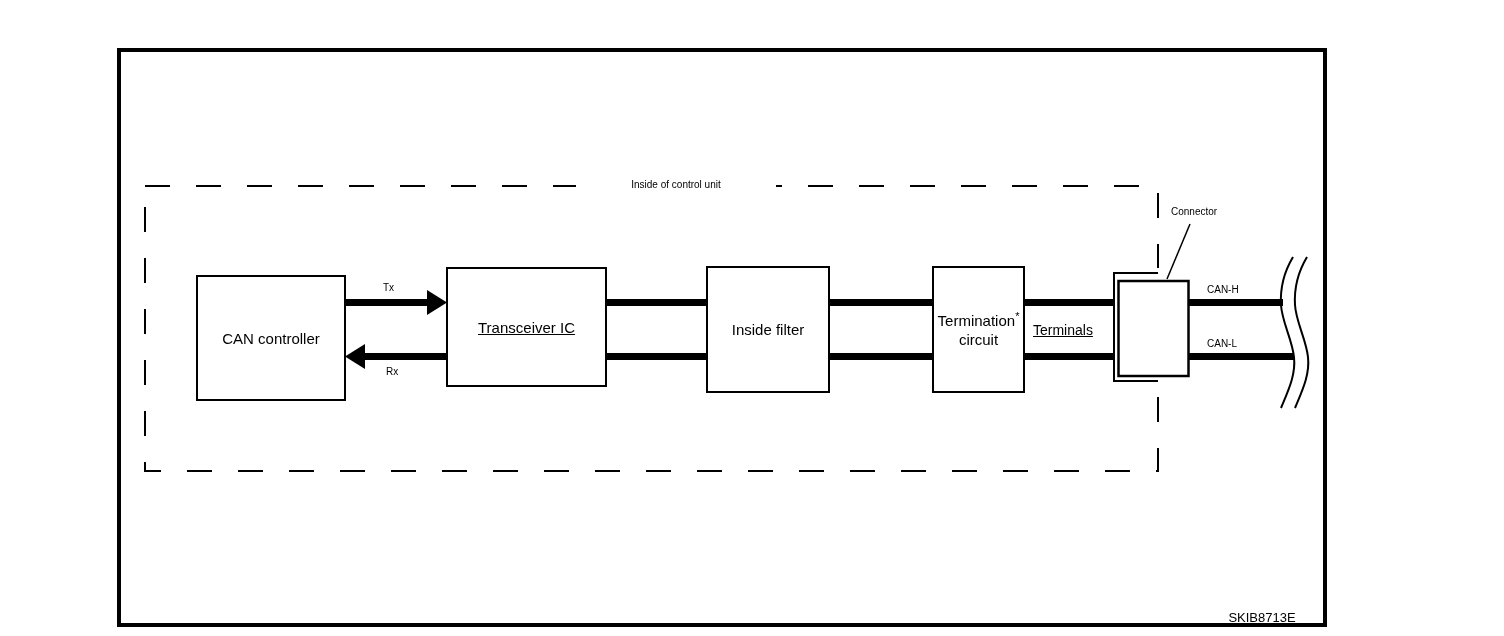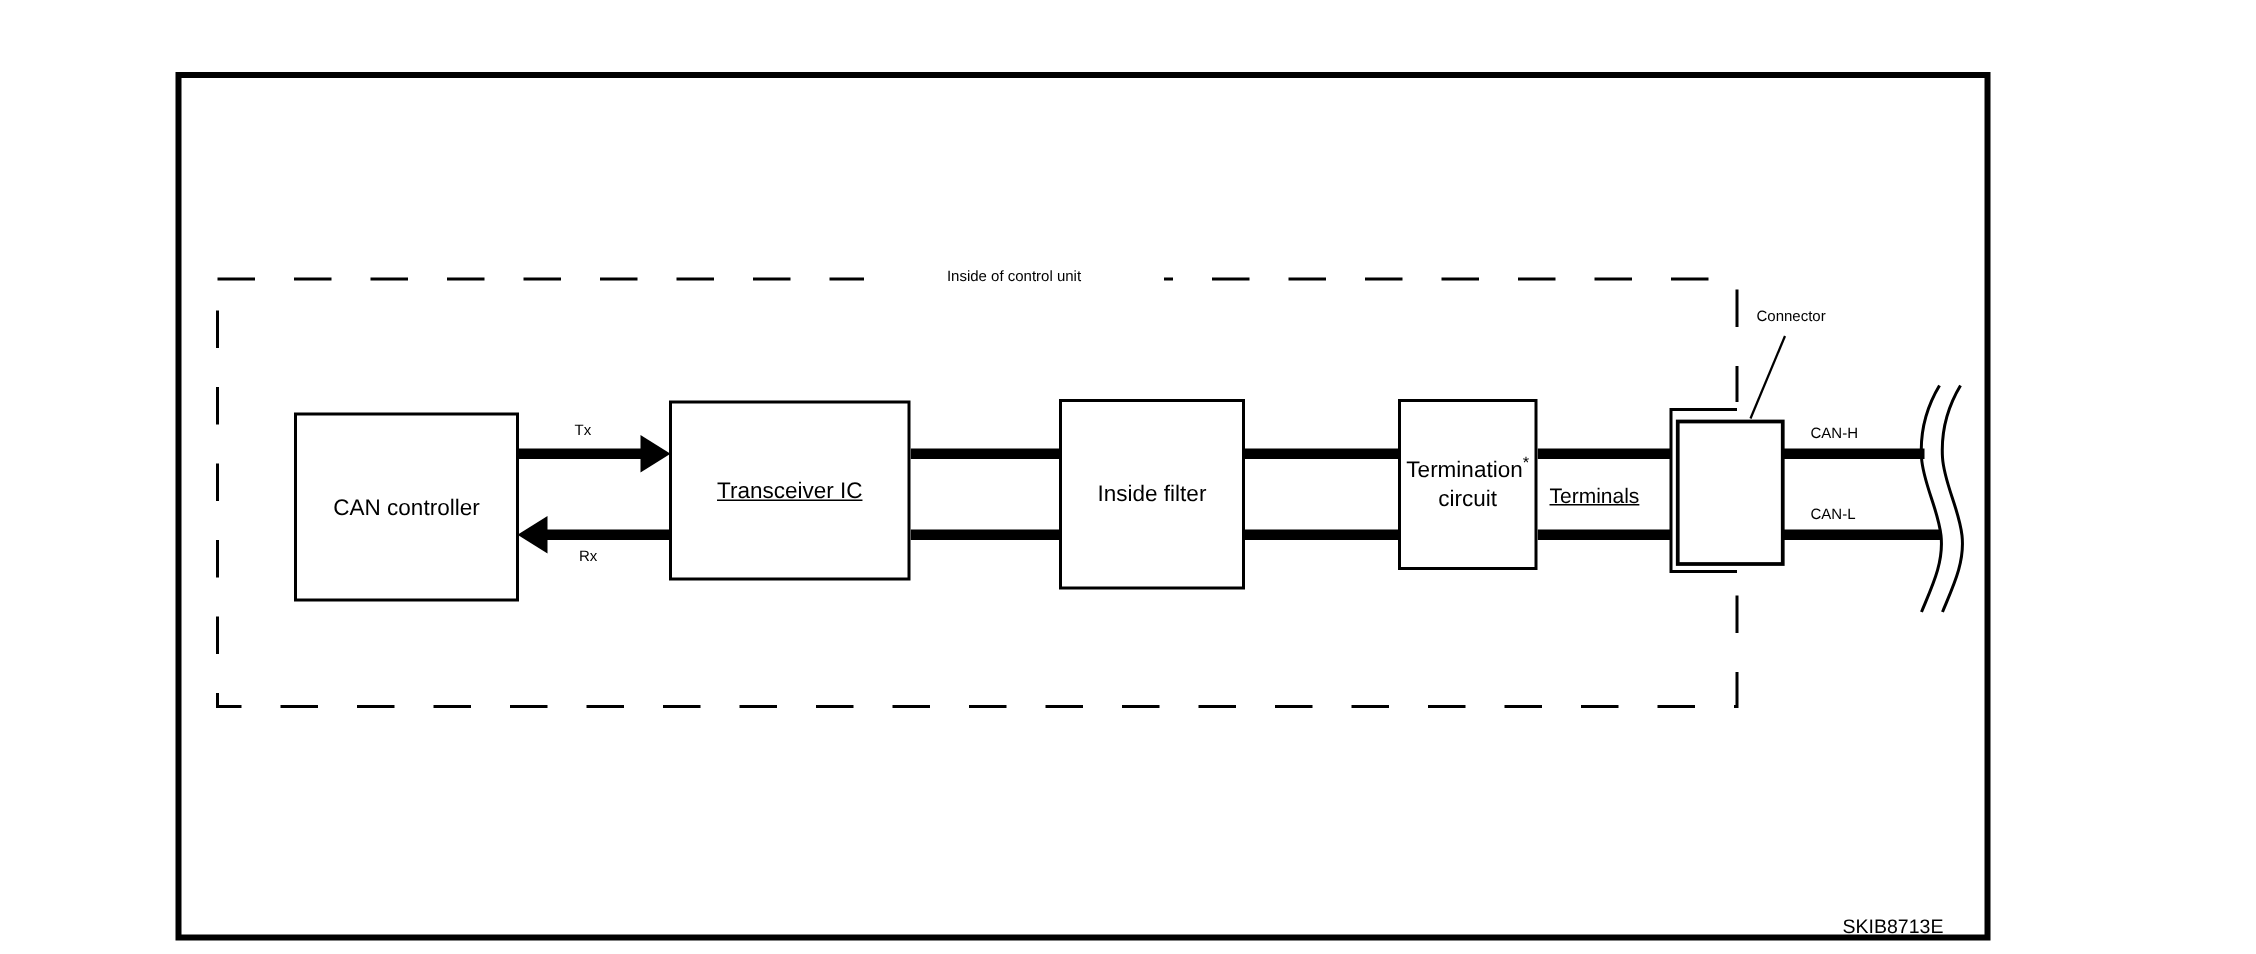"Termination*" div.block { height: 114px -> 127px }
